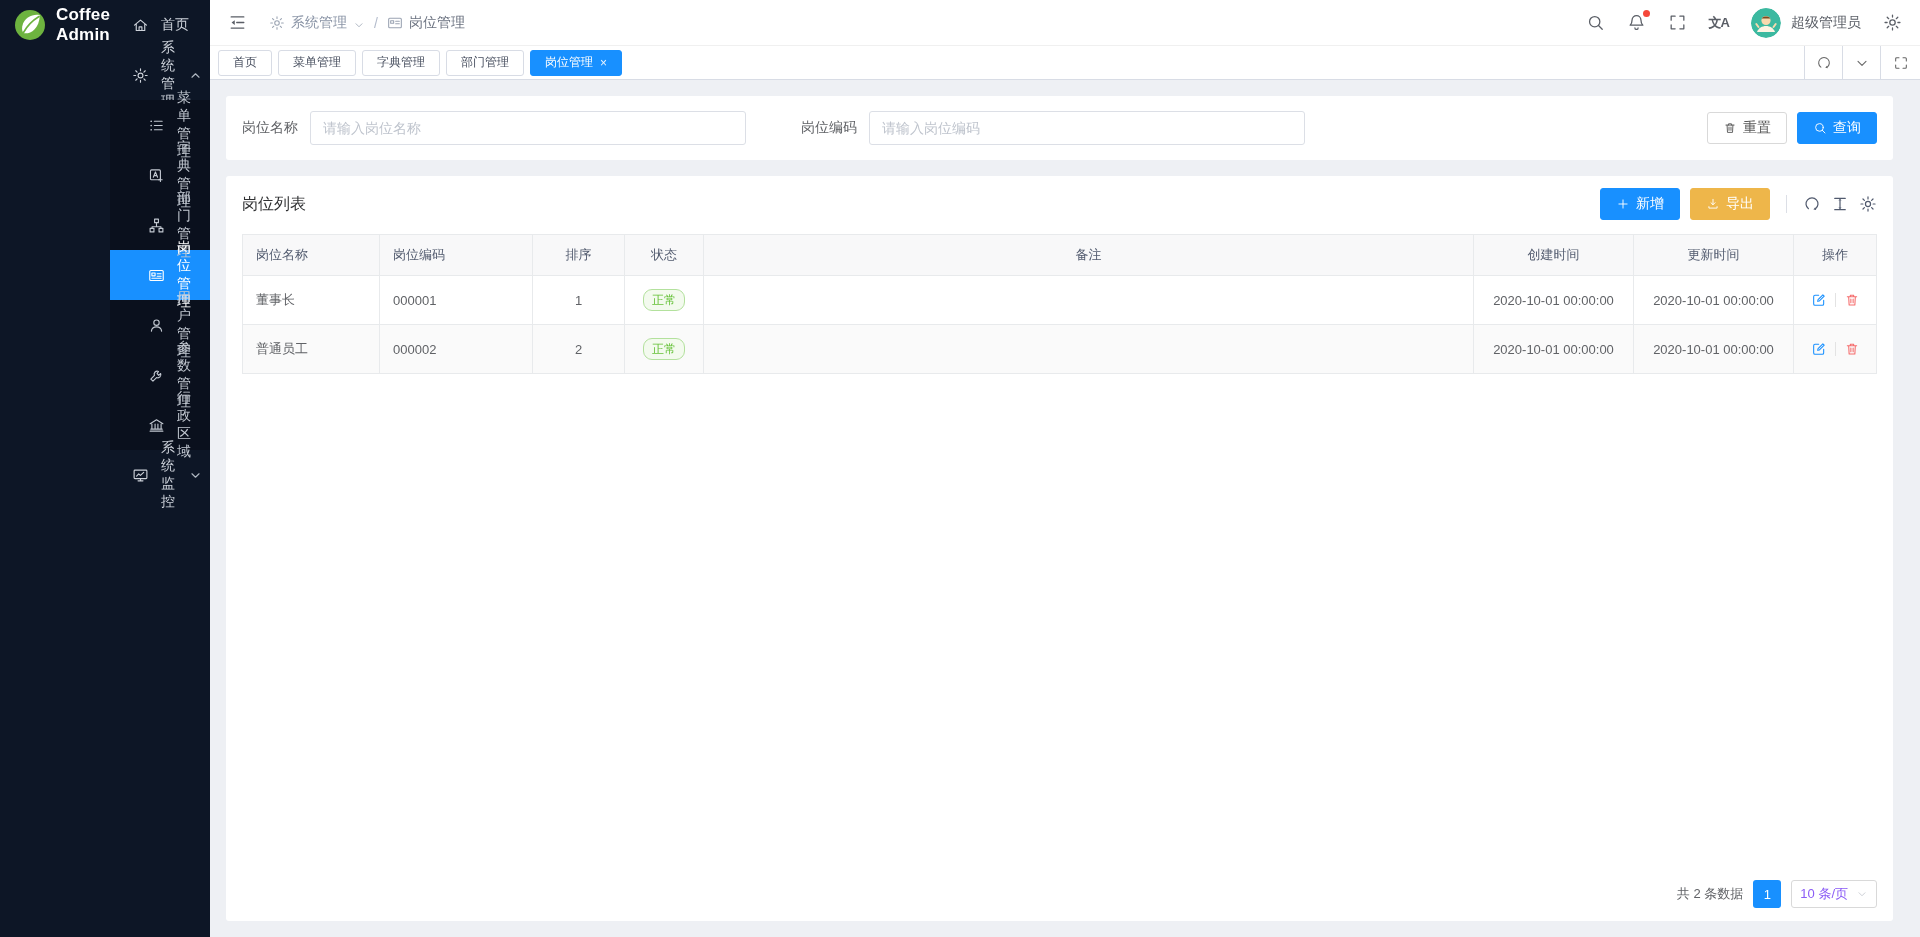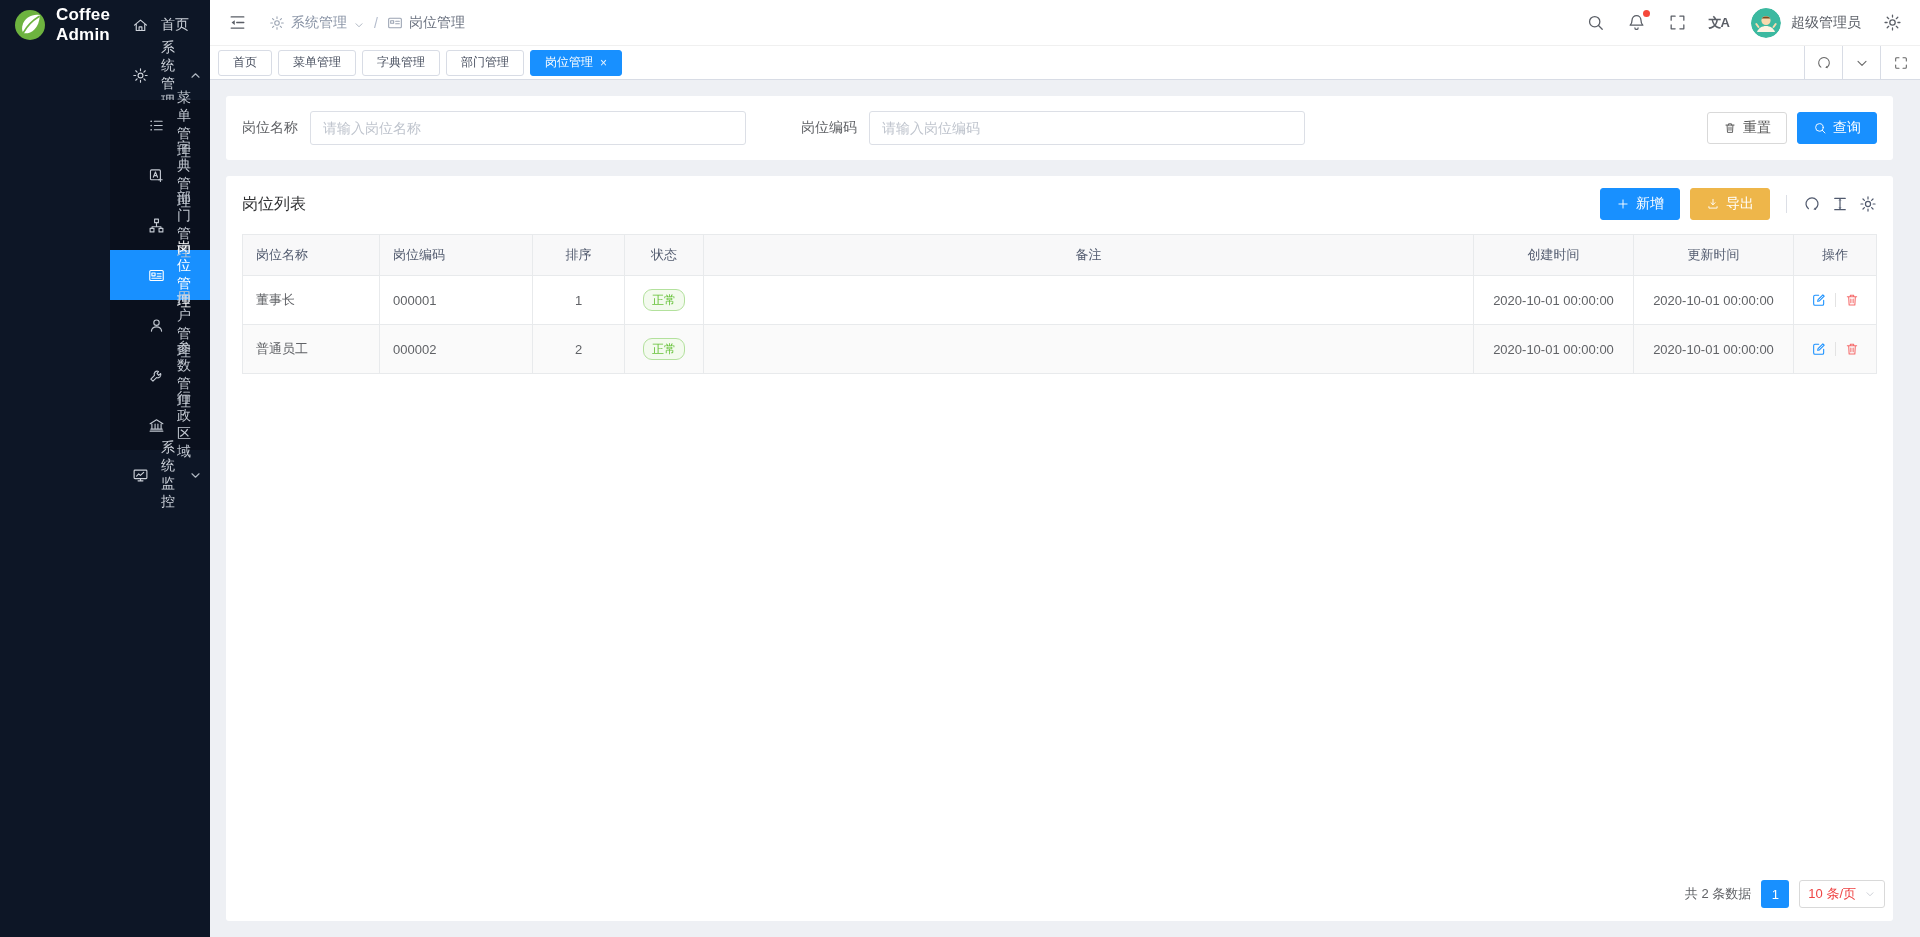"共 2 条数据" .pagination { right: 8px -> 16px }
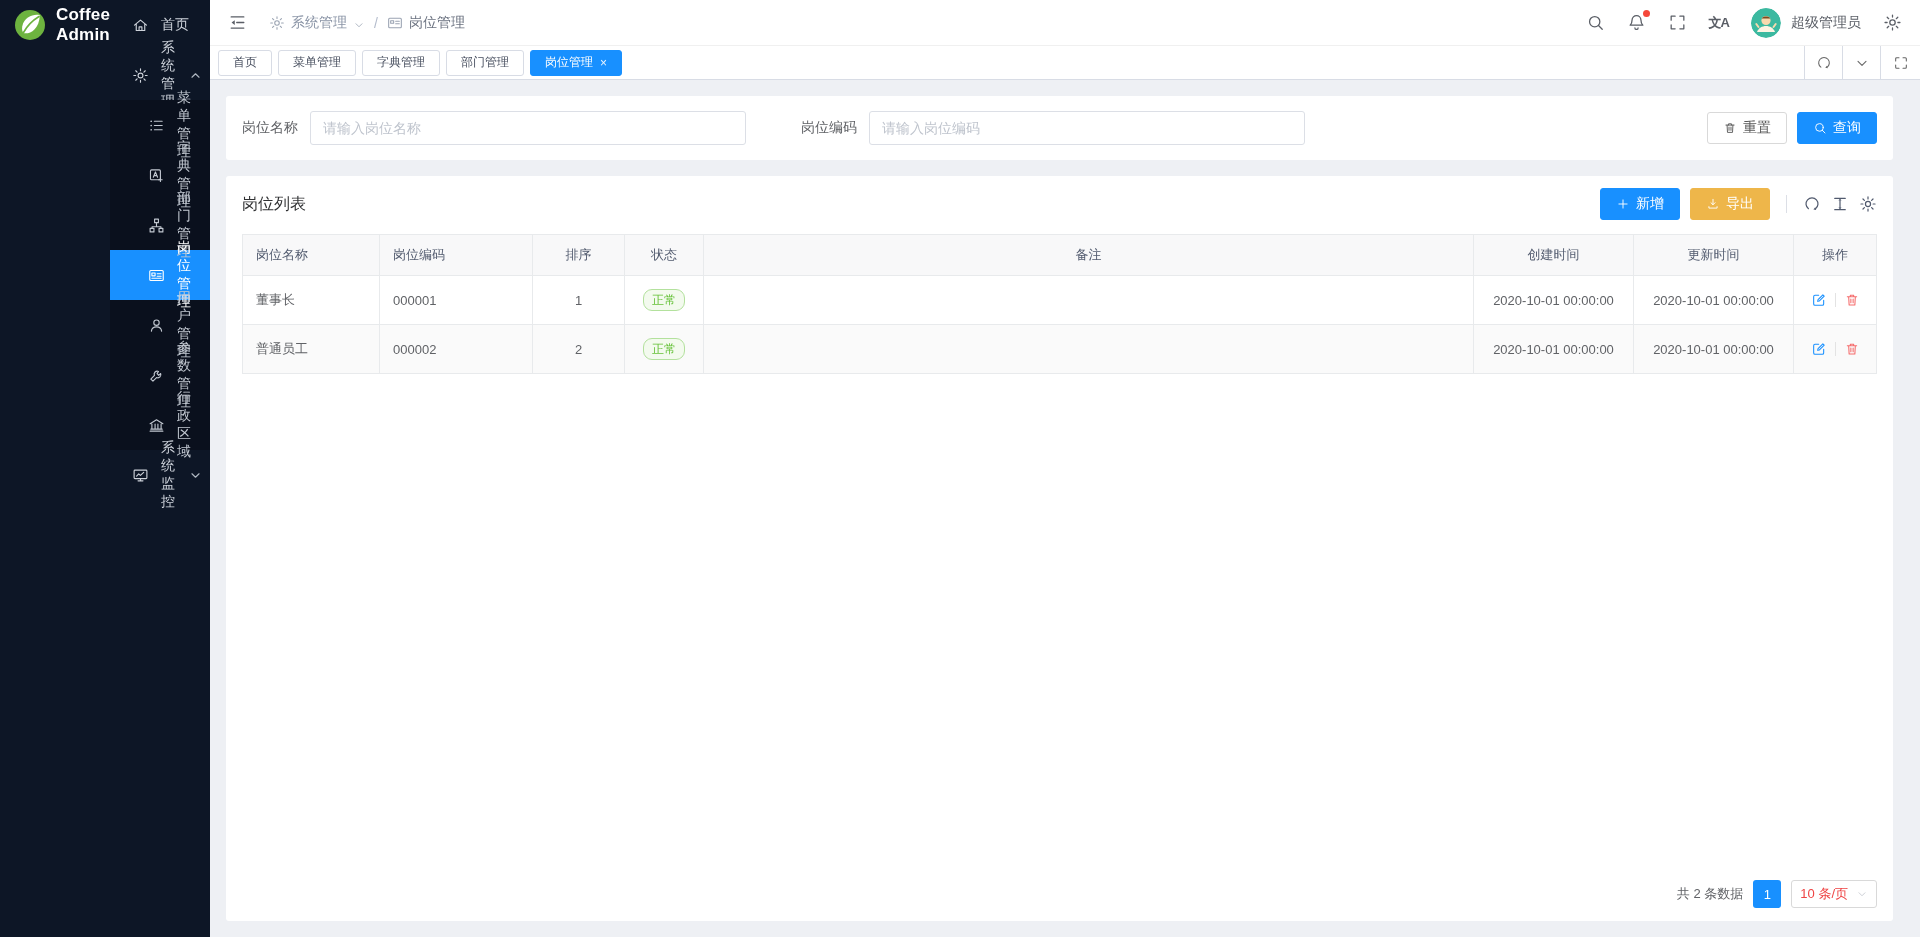"10 条/页" .page-size { color: #ef4444 -> #8b5cf6 }
